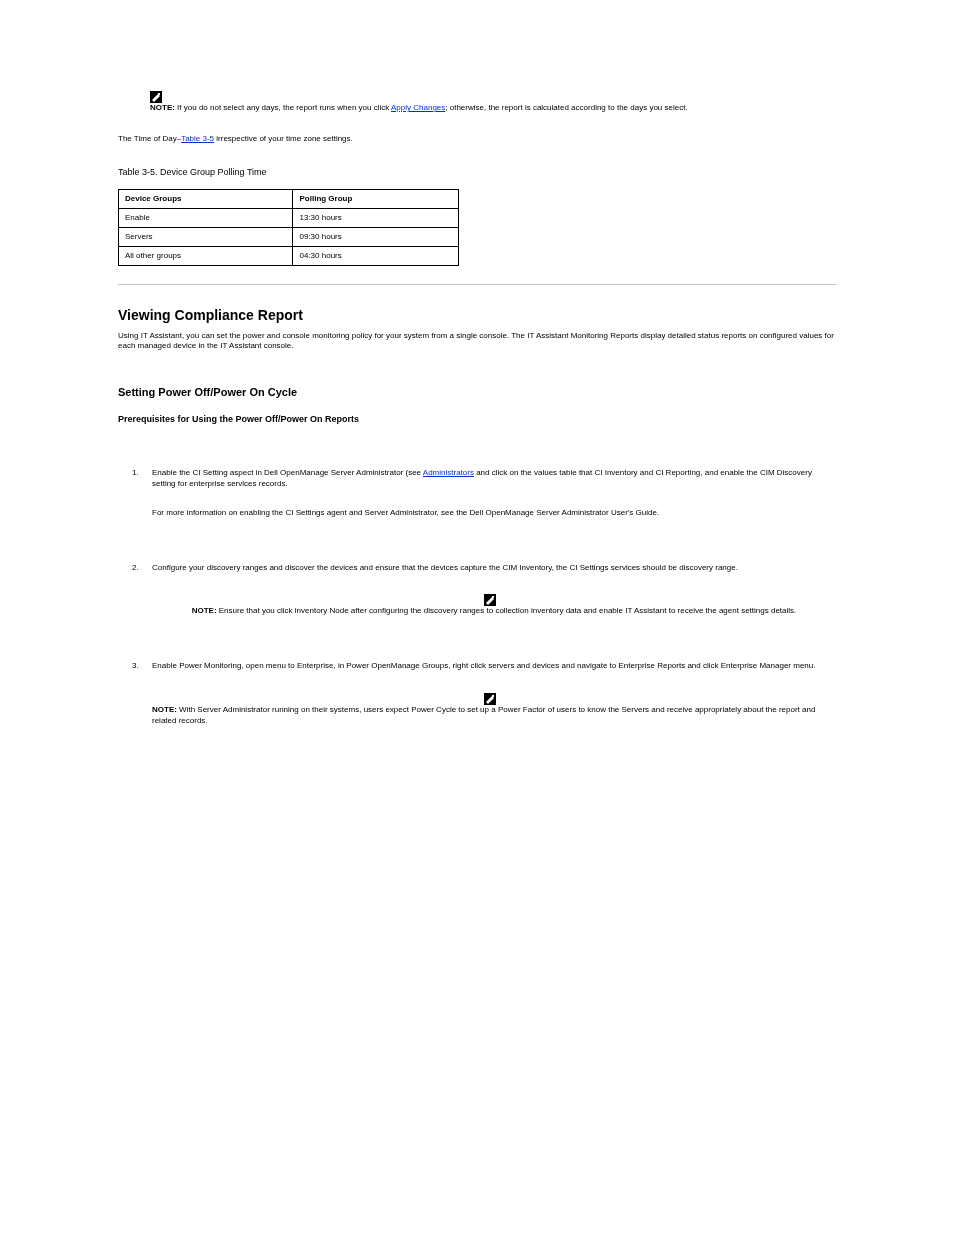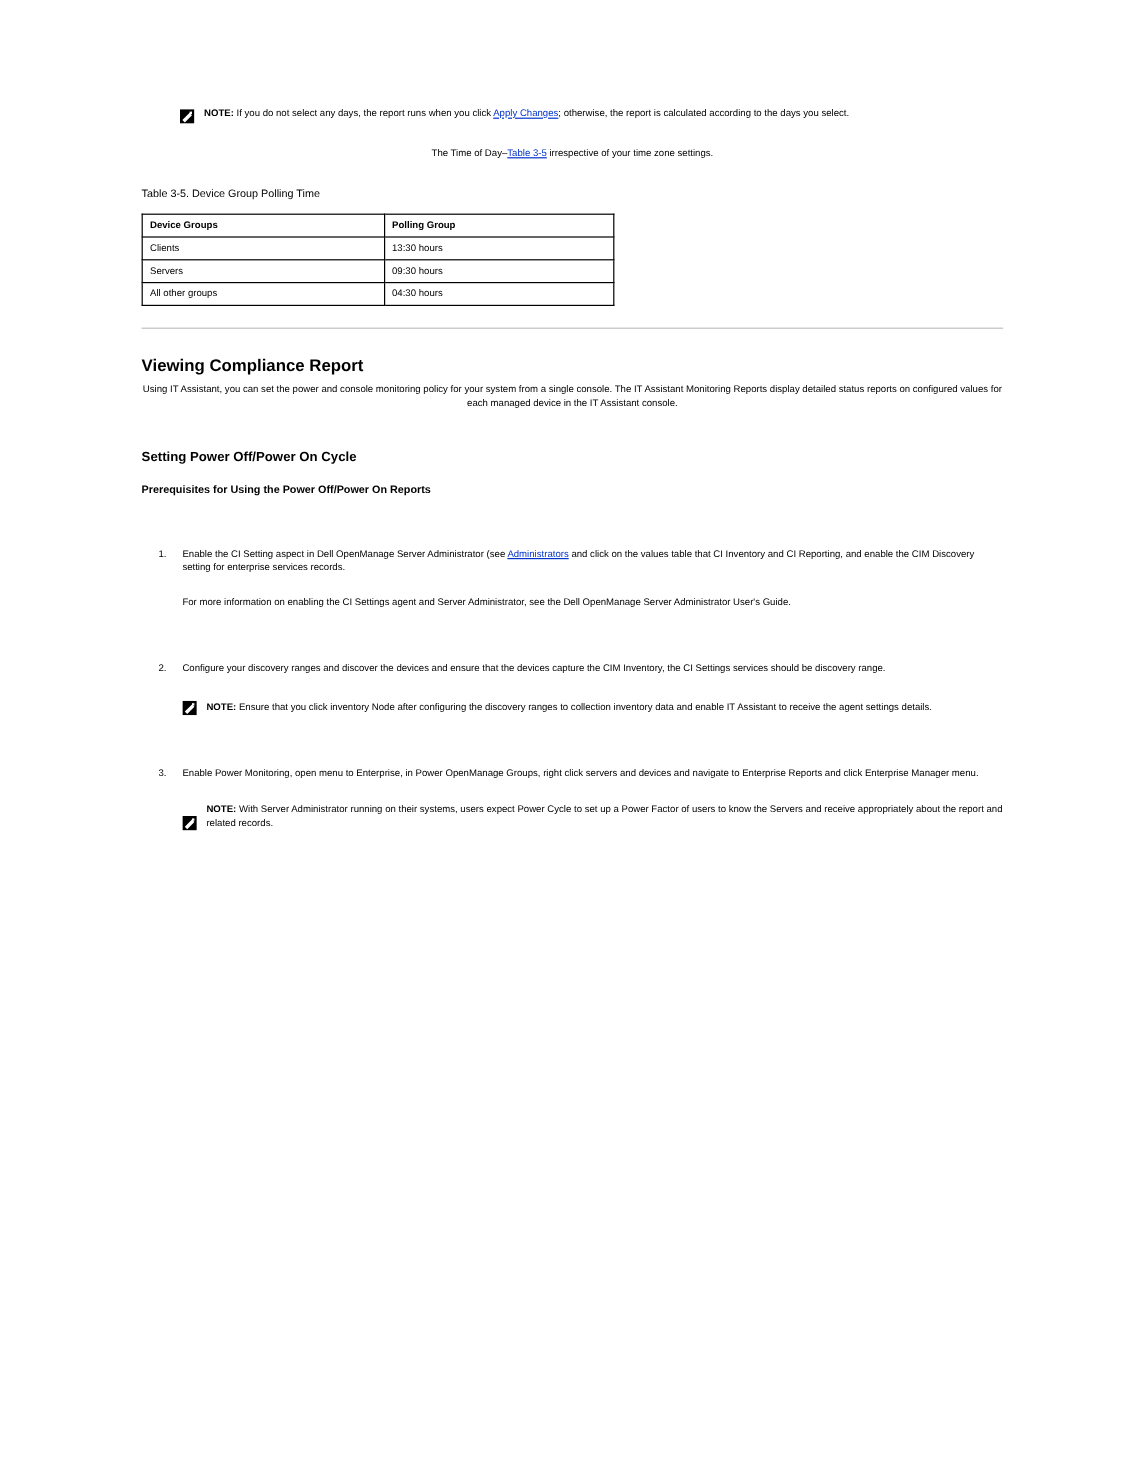"NOTE: If you do not" .note-row { flex-direction: row -> column }
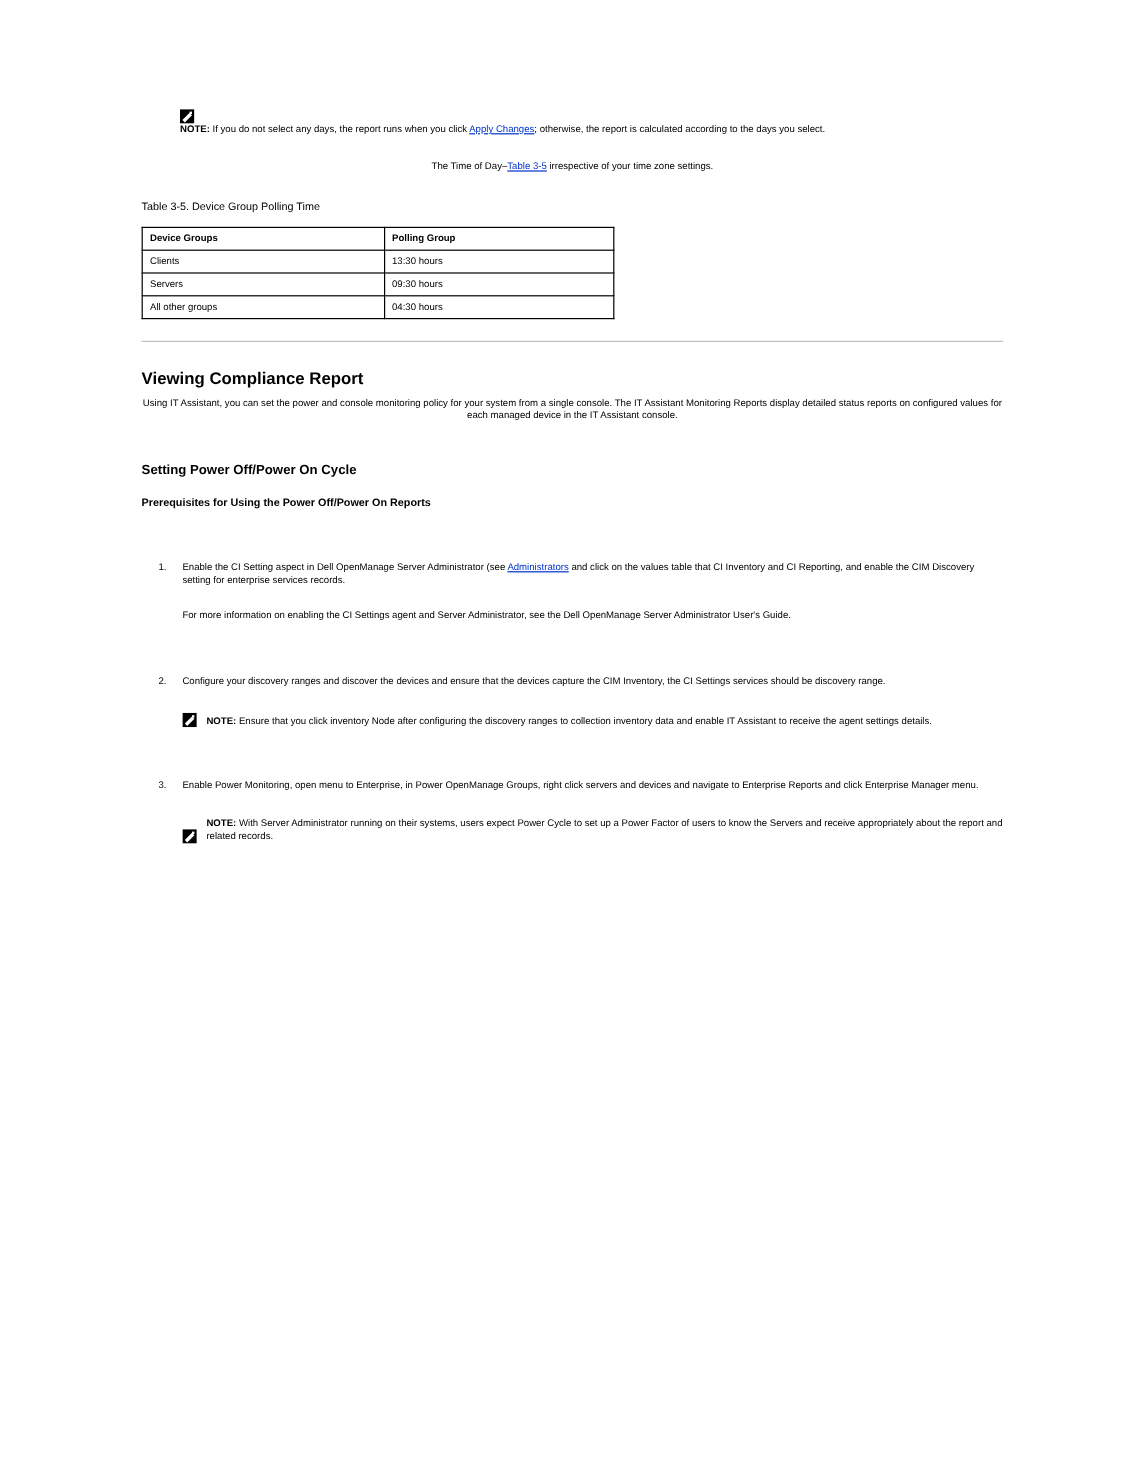"The Time of Day–Table 3-5" .para { text-align: center -> none }
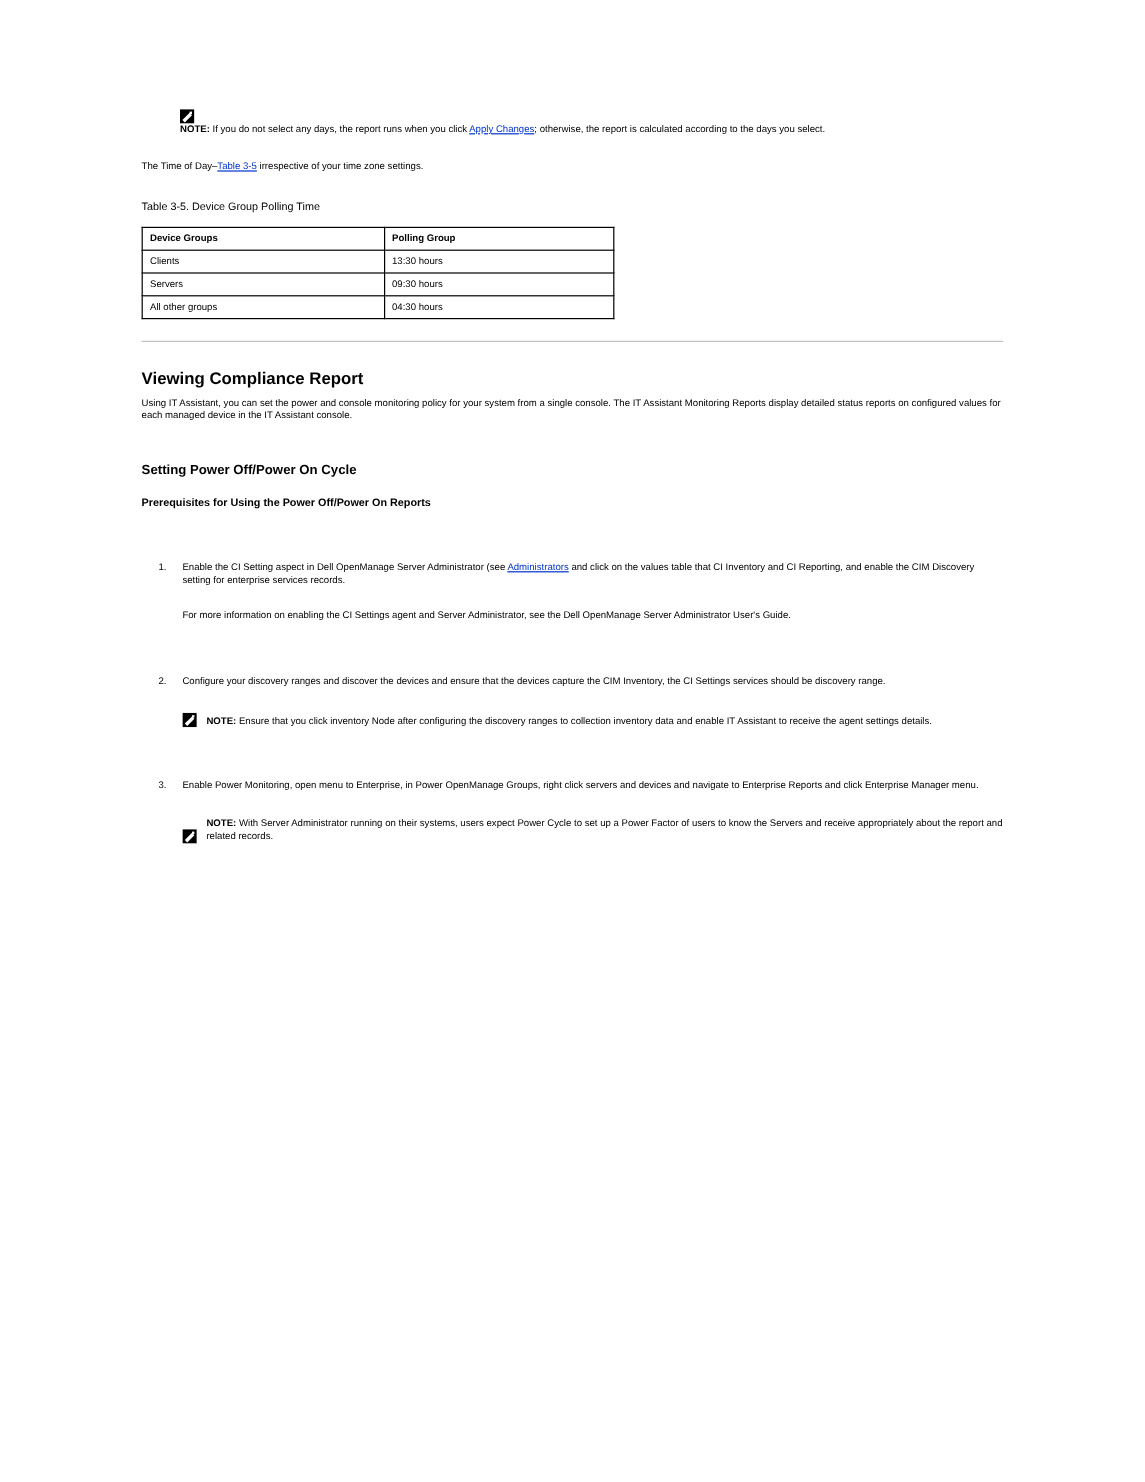"Device Groups" table.data { width: 394px -> 341px }
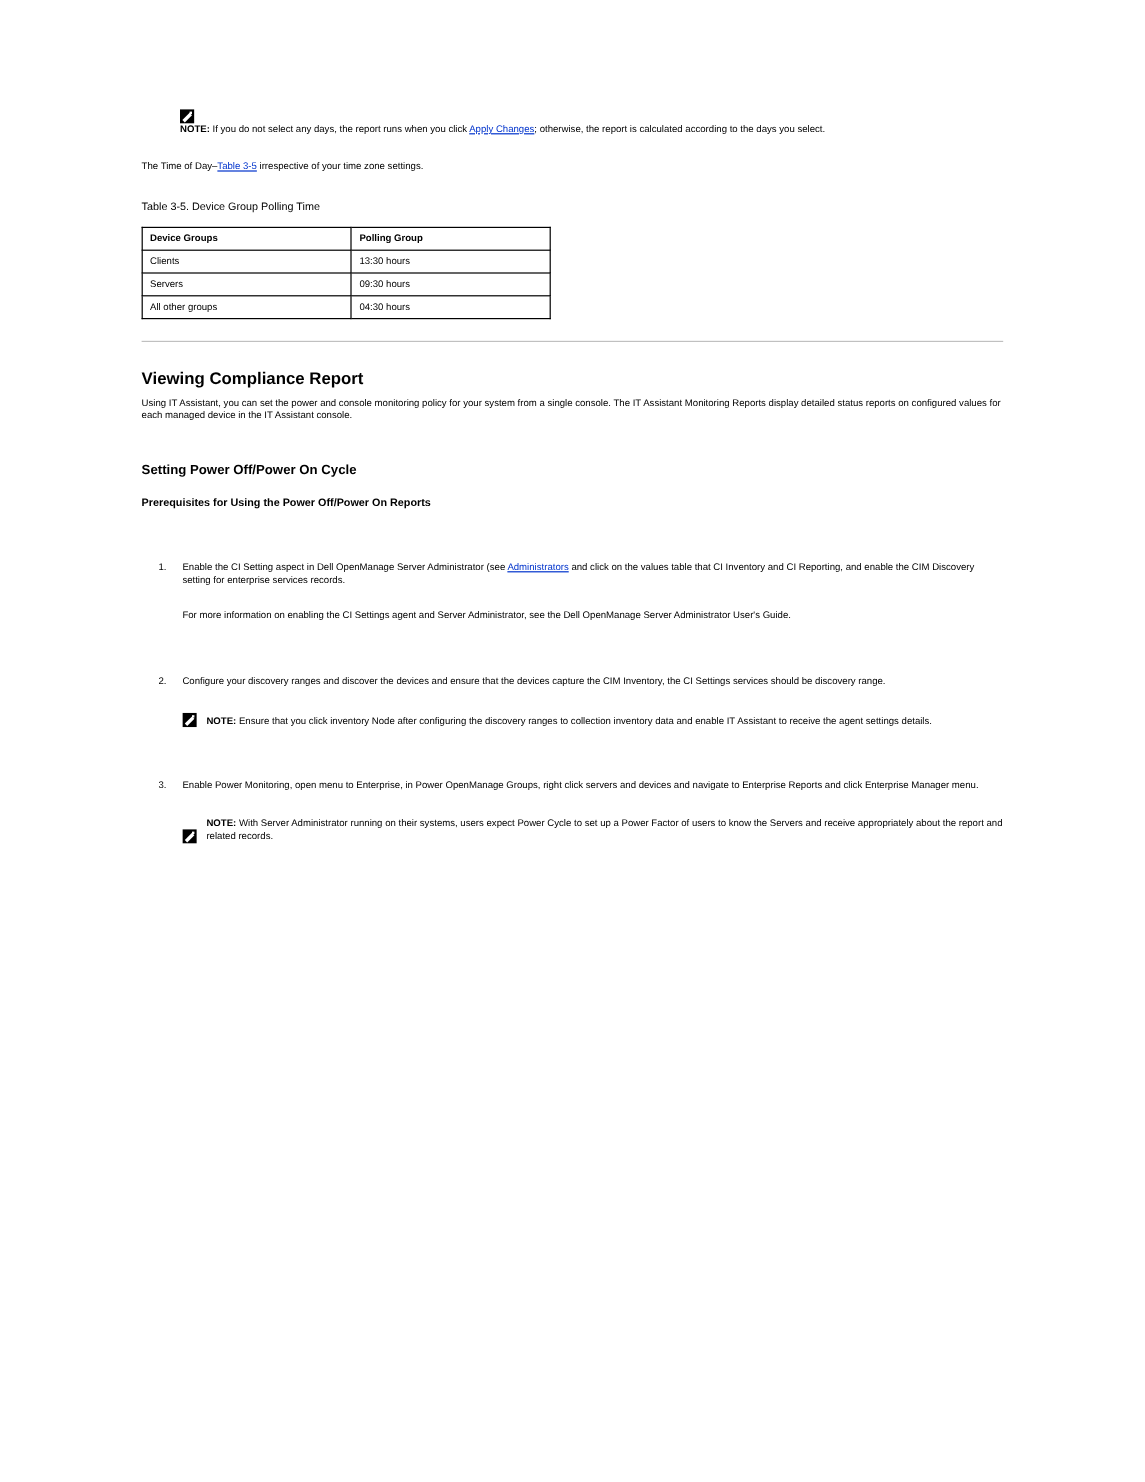"Clients" td { text: Clients -> Enable }
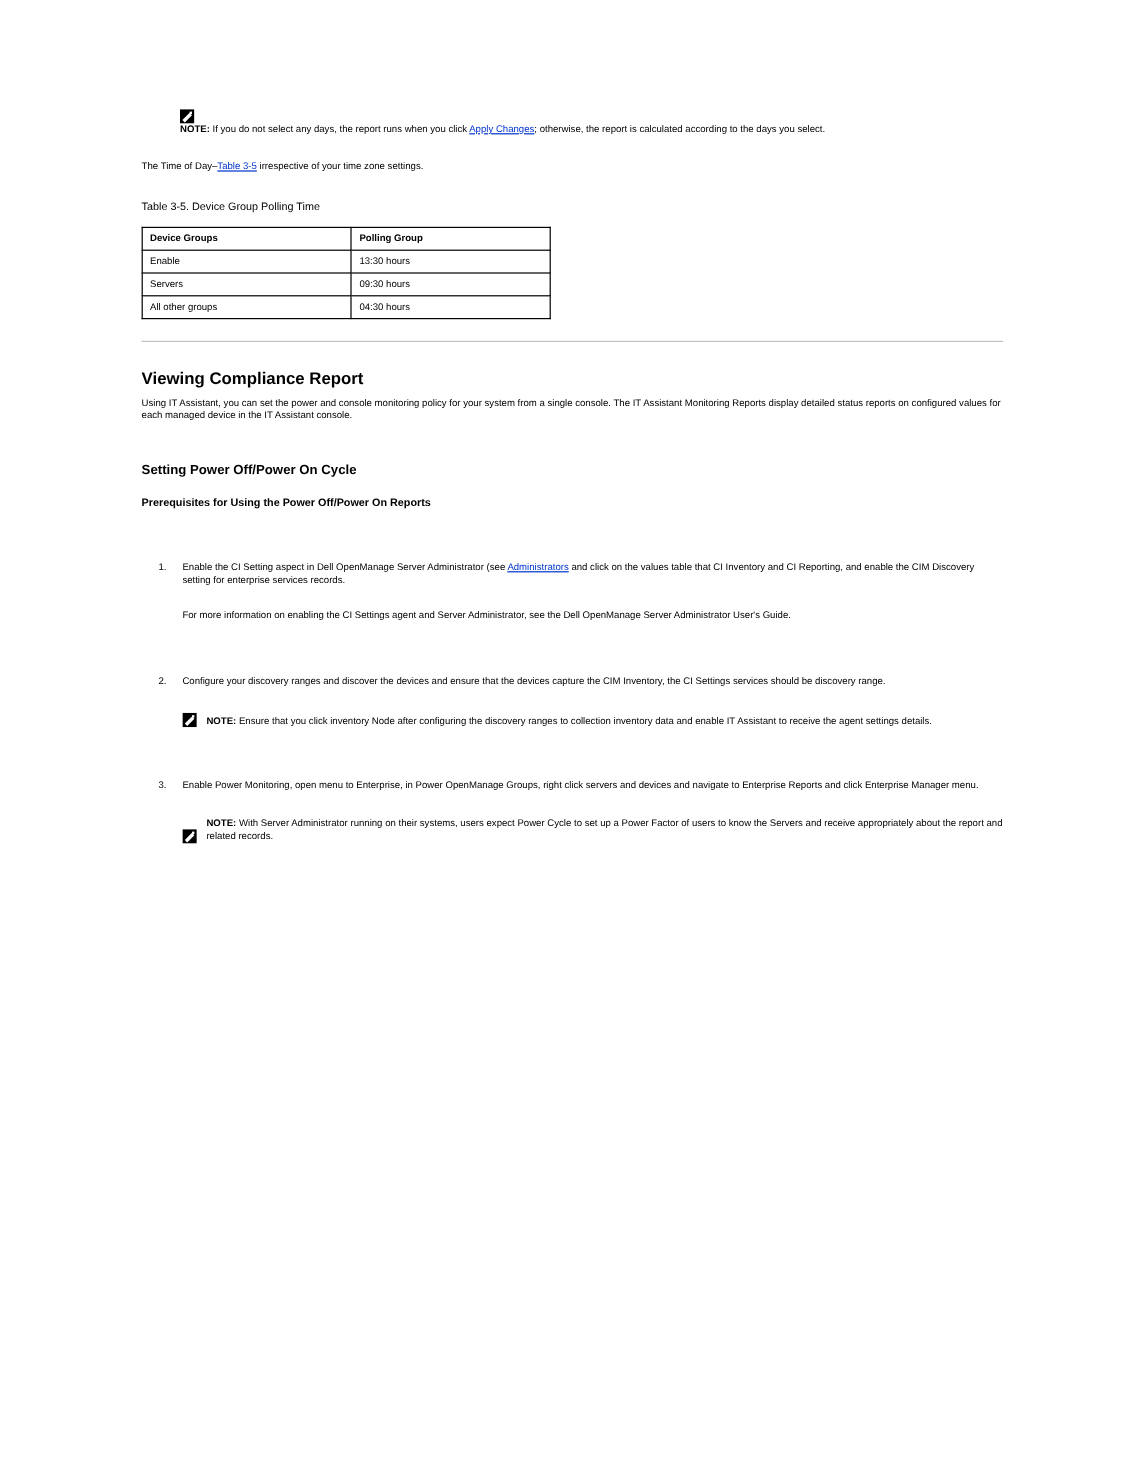"NOTE: Ensure that you click" .step-note { align-items: flex-end -> center; flex-direction: row -> column }
